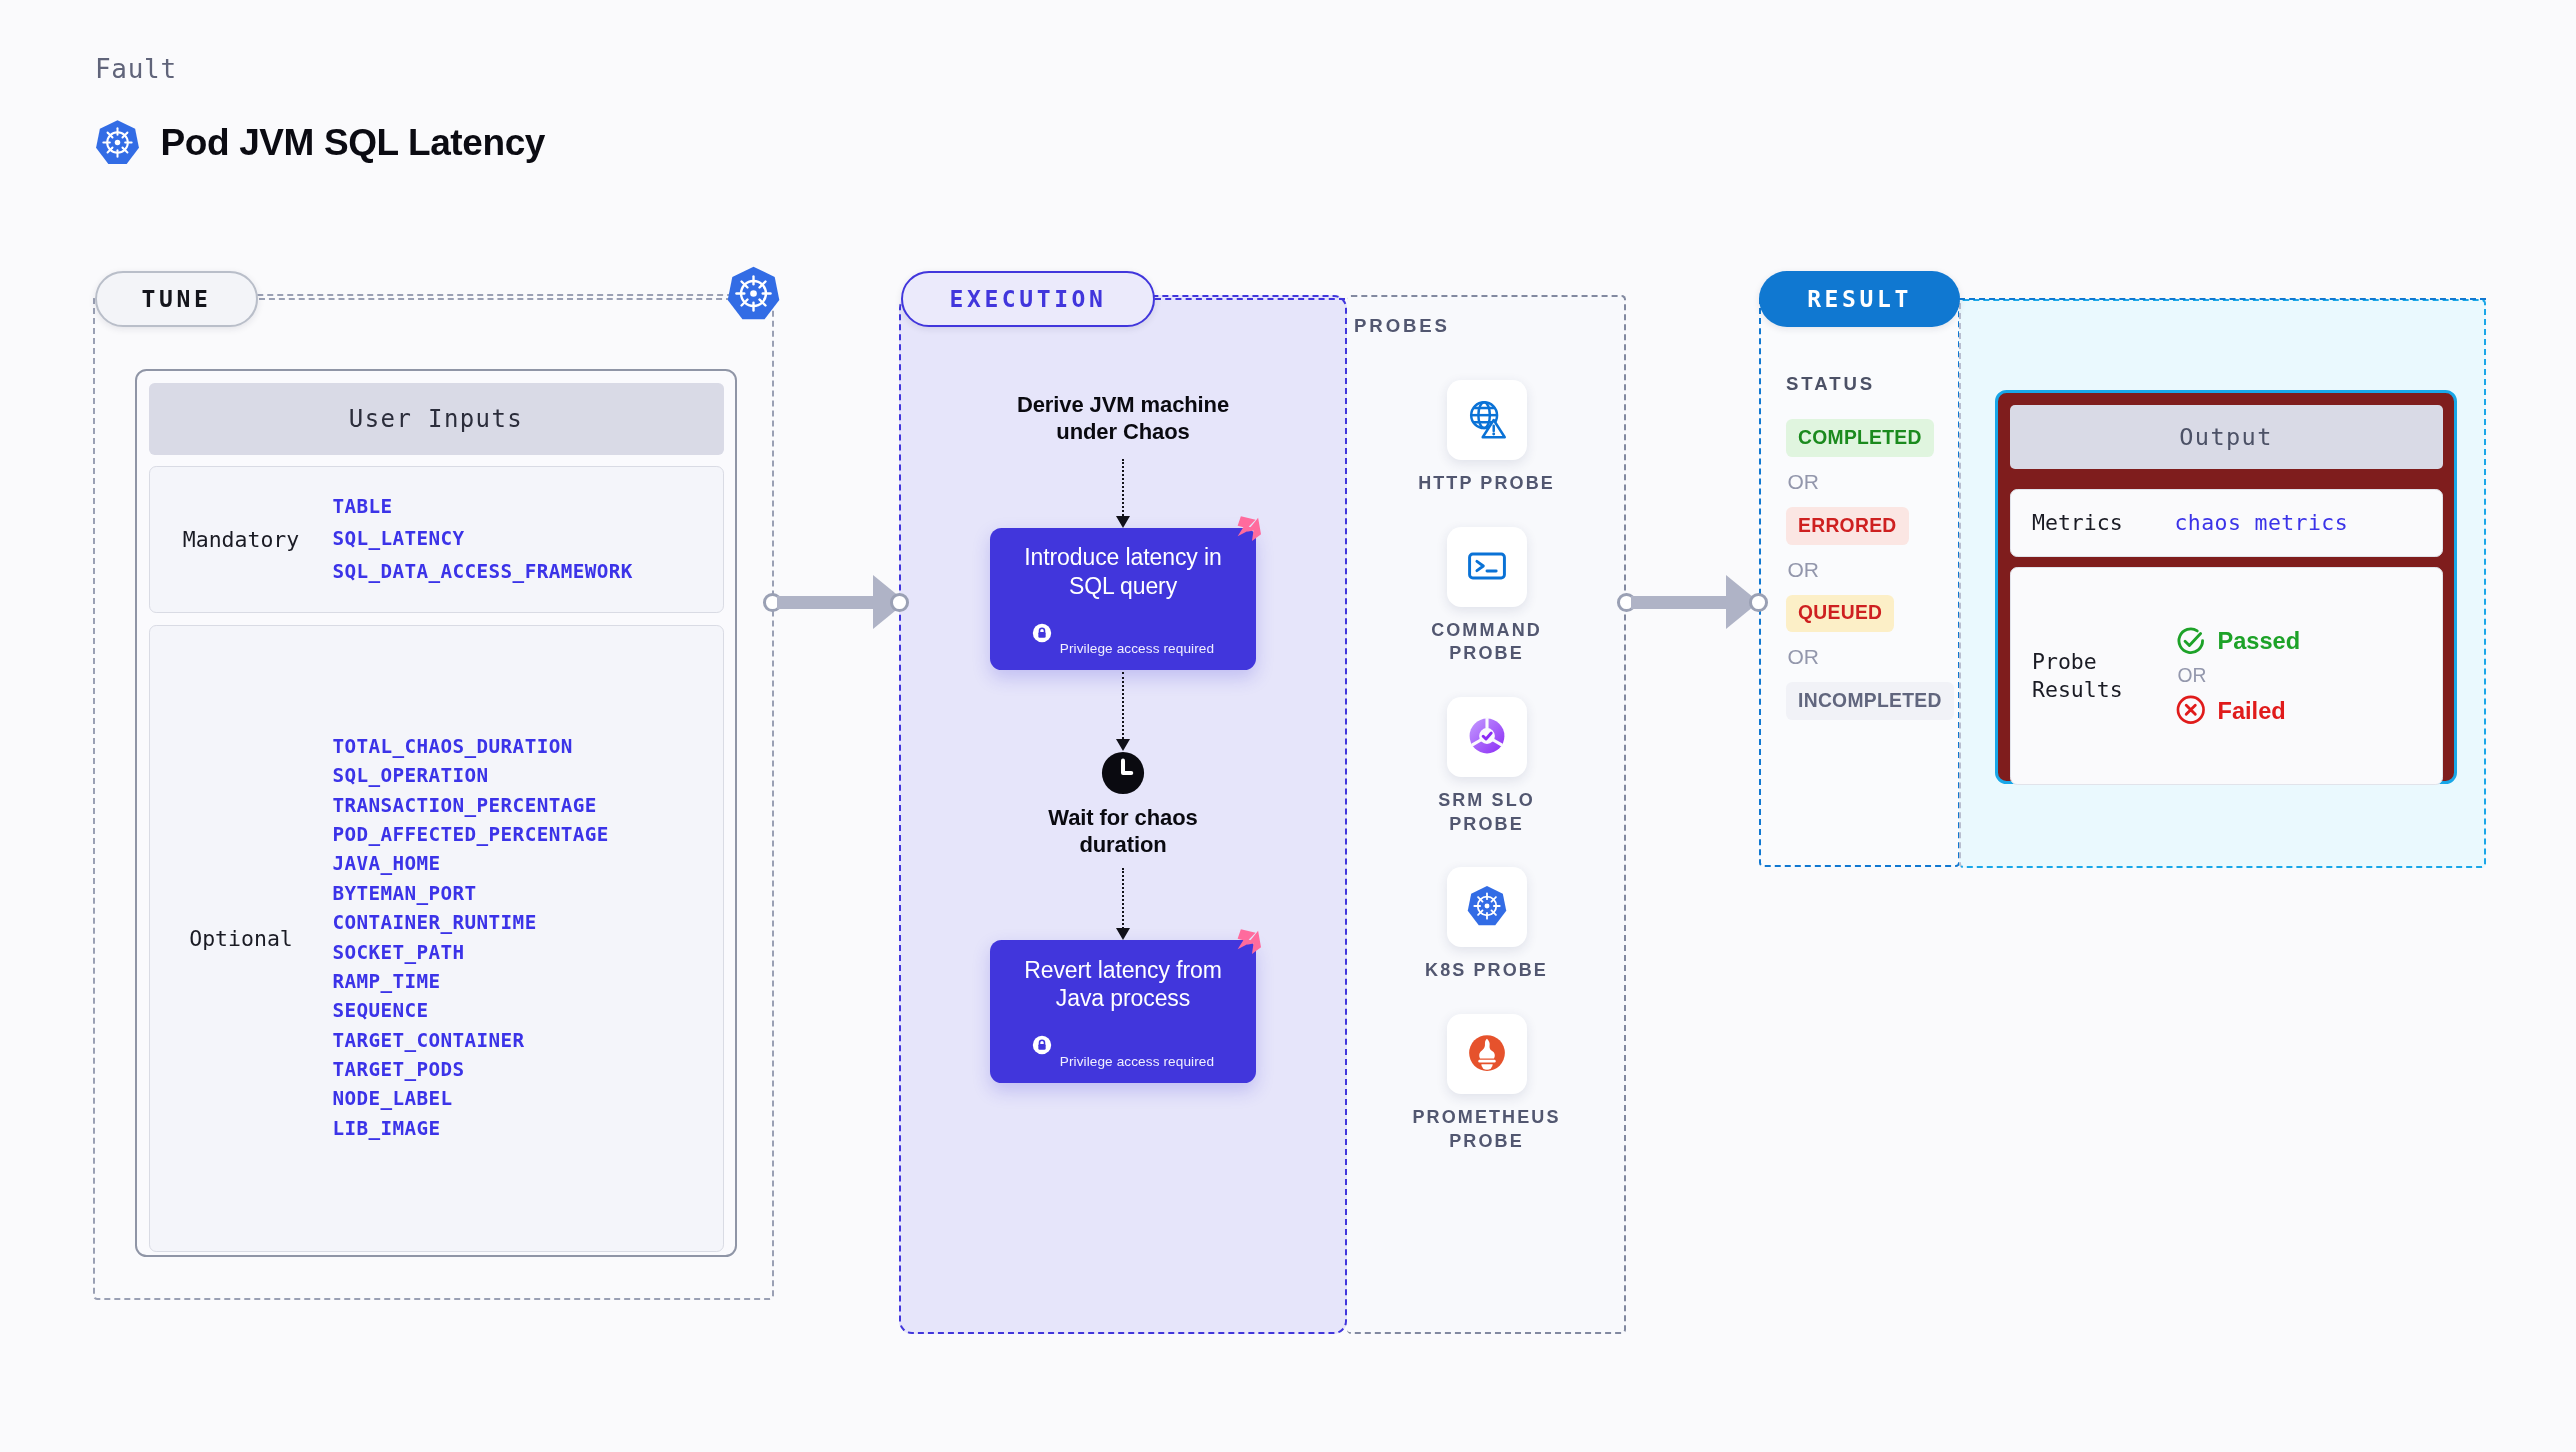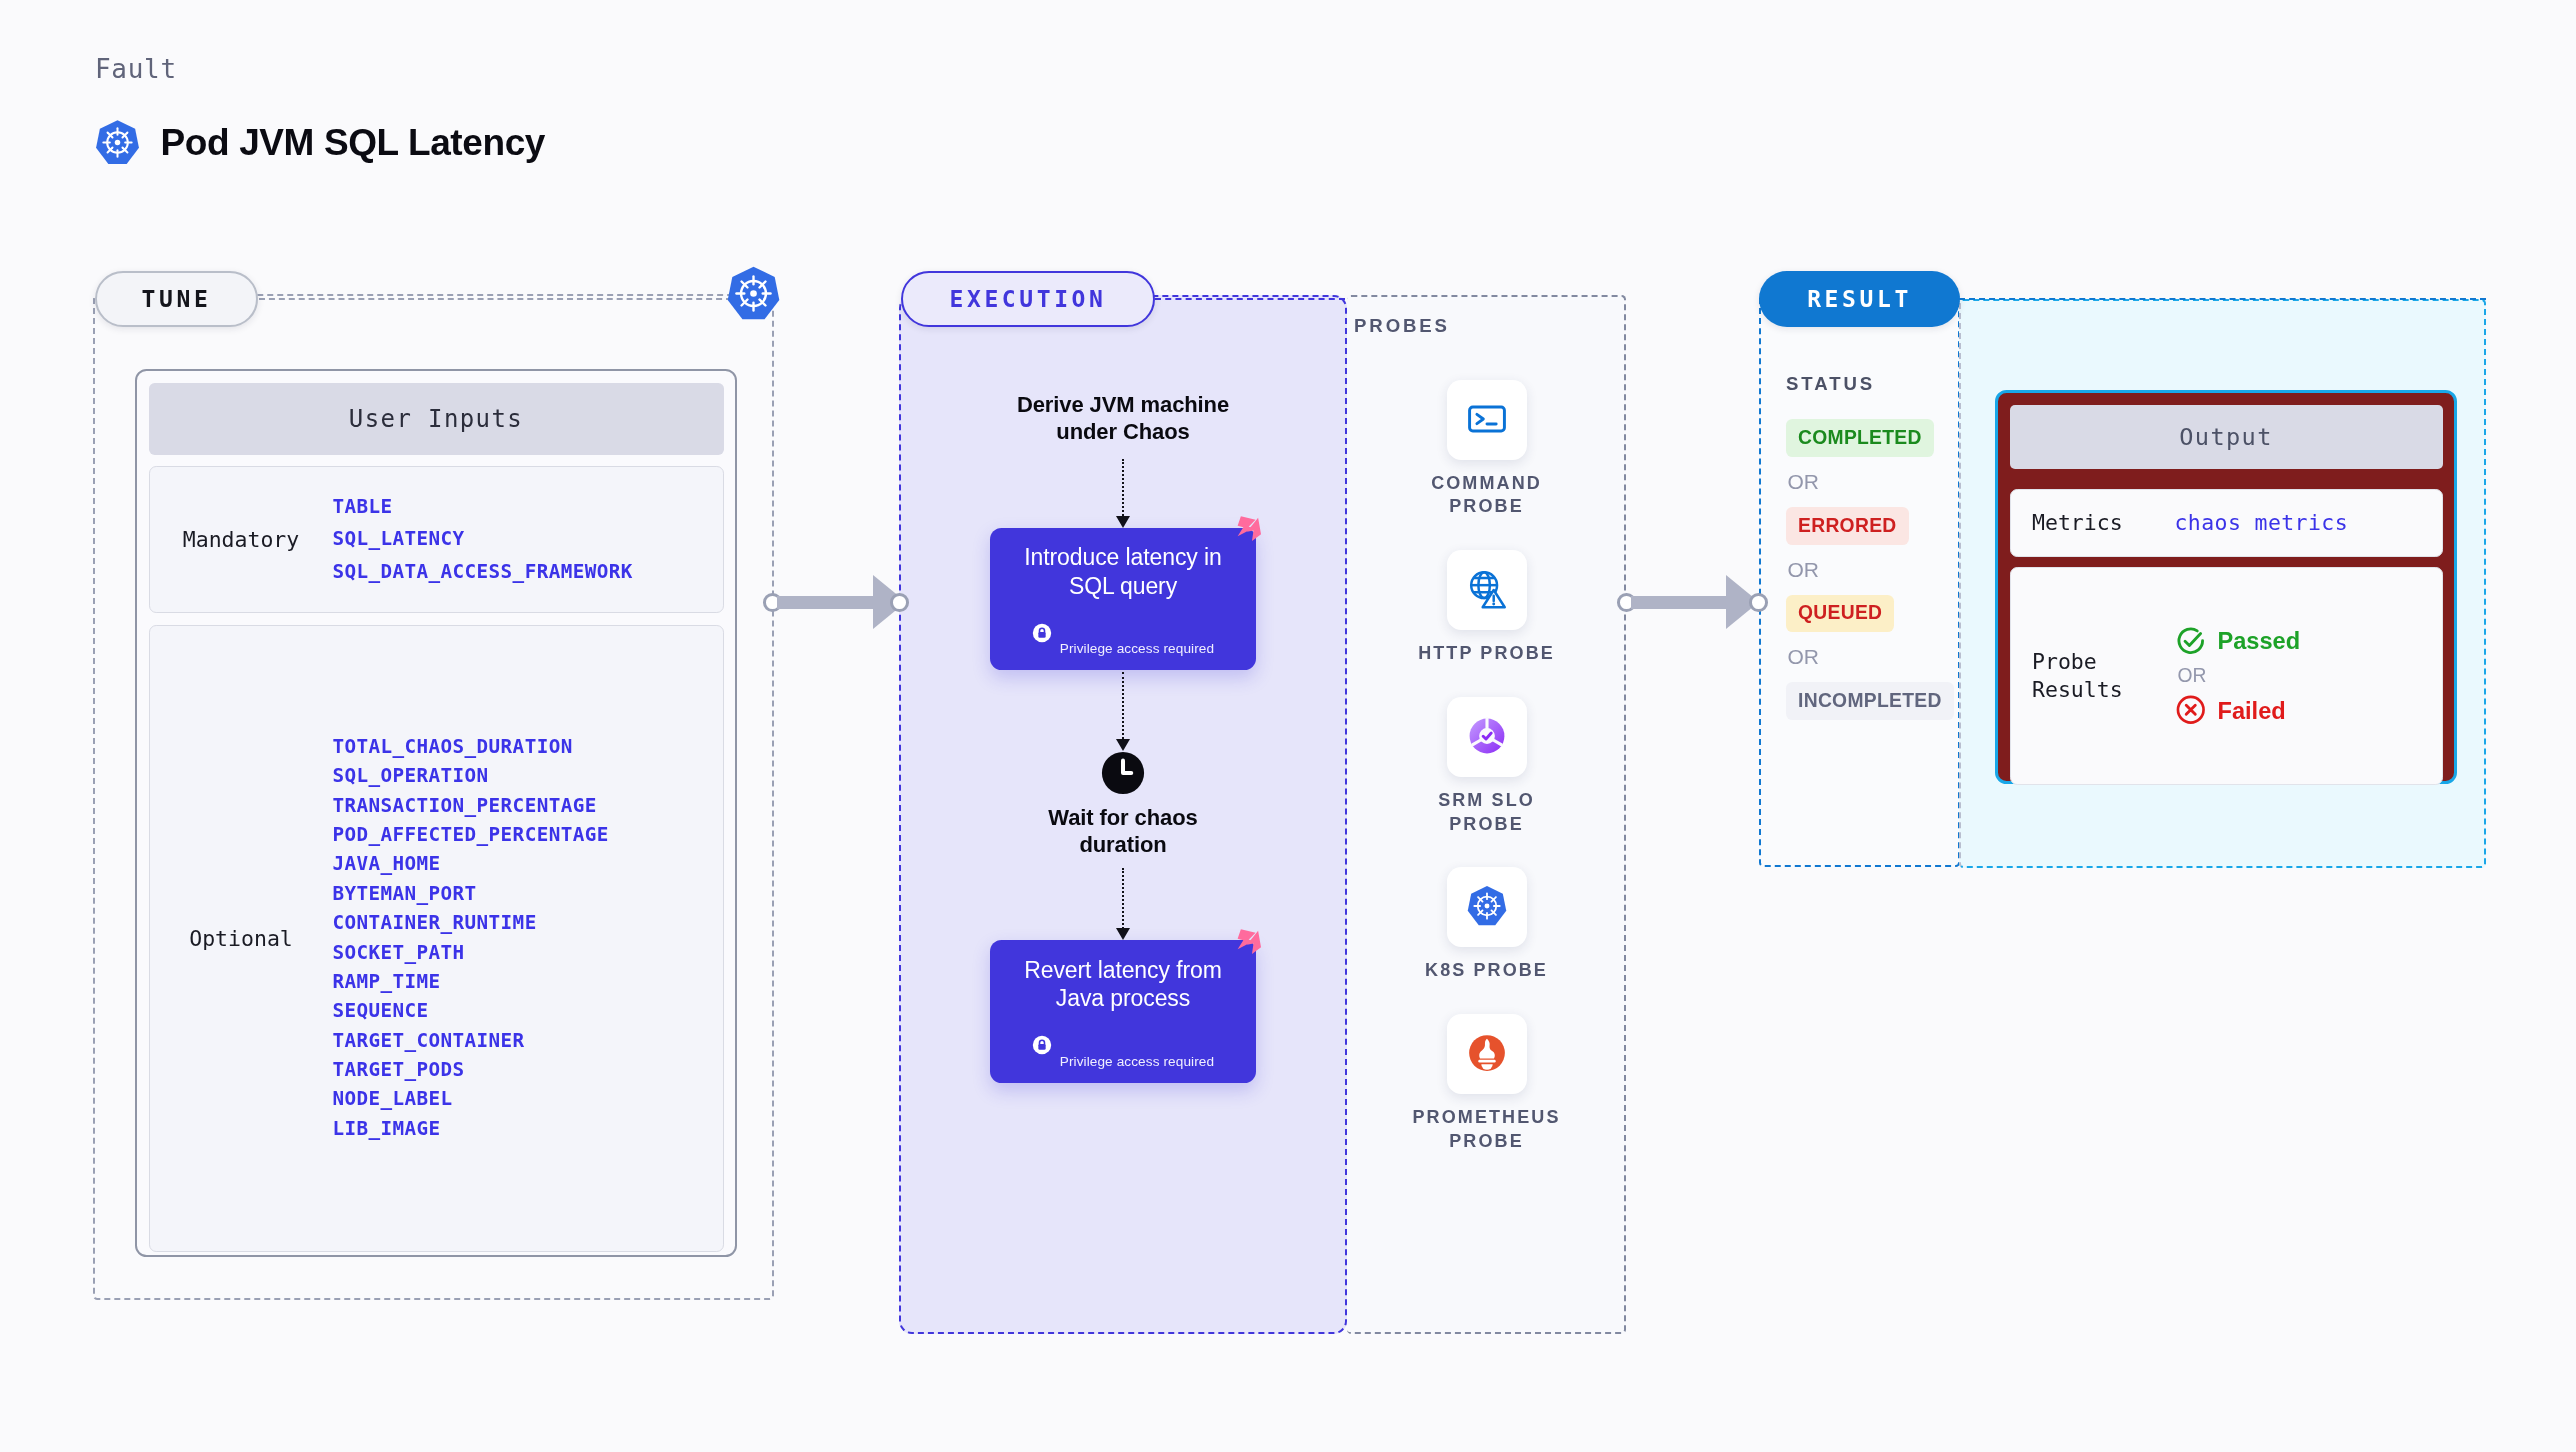"COMMAND PROBE" div.probe-item { order: before "HTTP PROBE" -> after "HTTP PROBE" }
